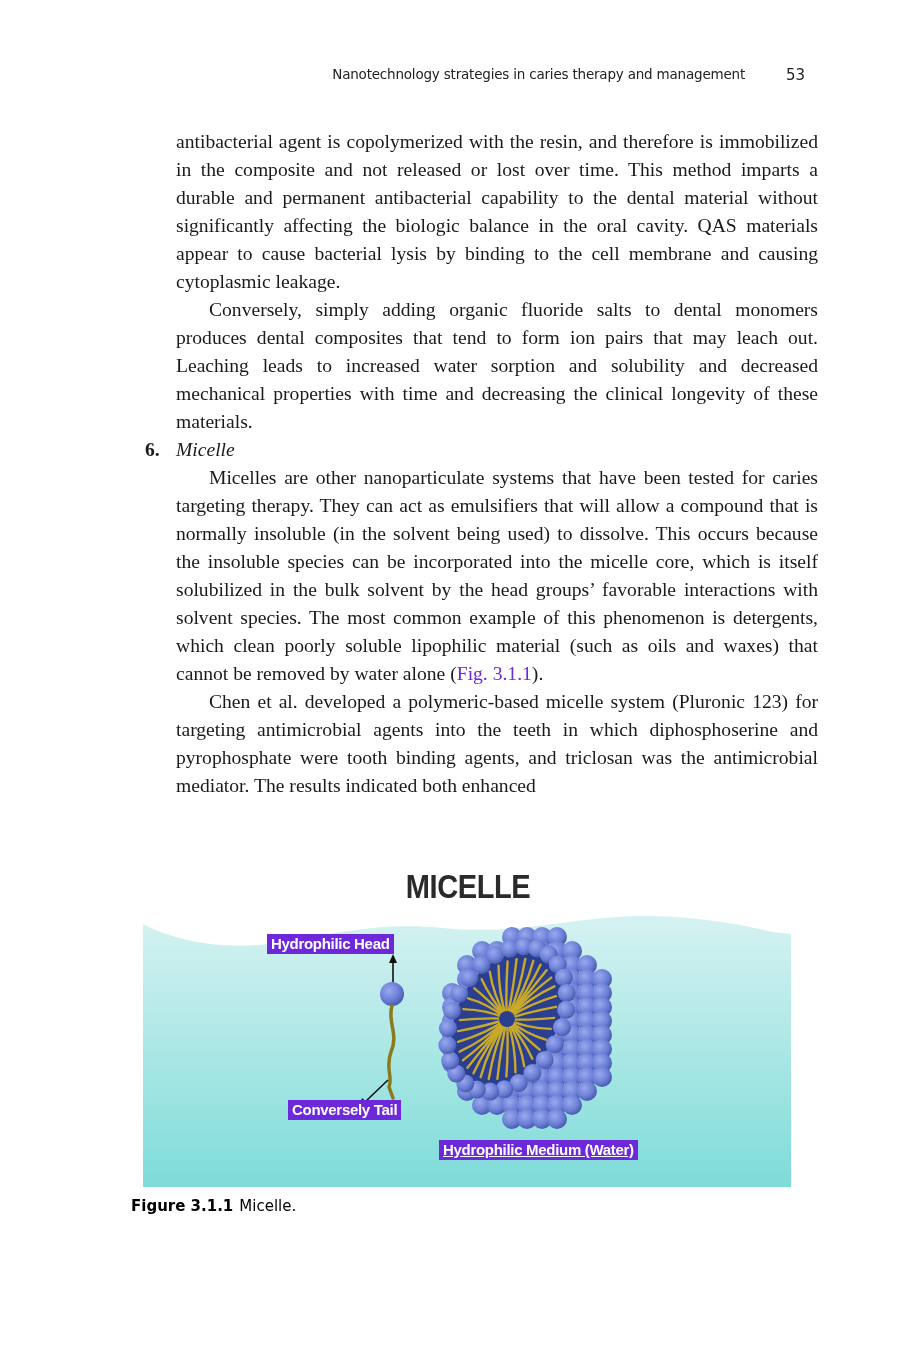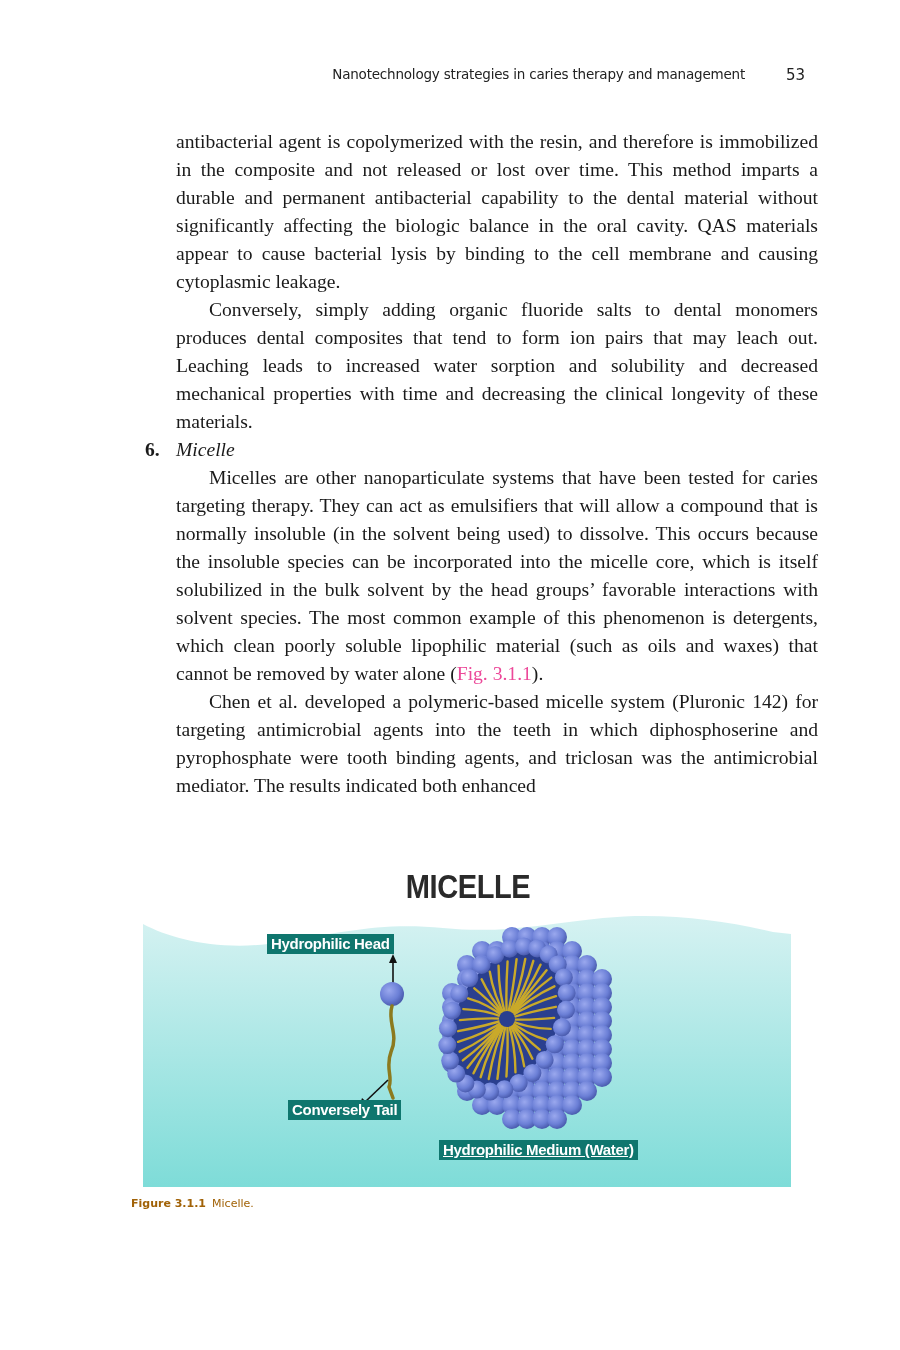"Fig. 3.1.1" .link { color: #ec4899 -> #6d28d9 }
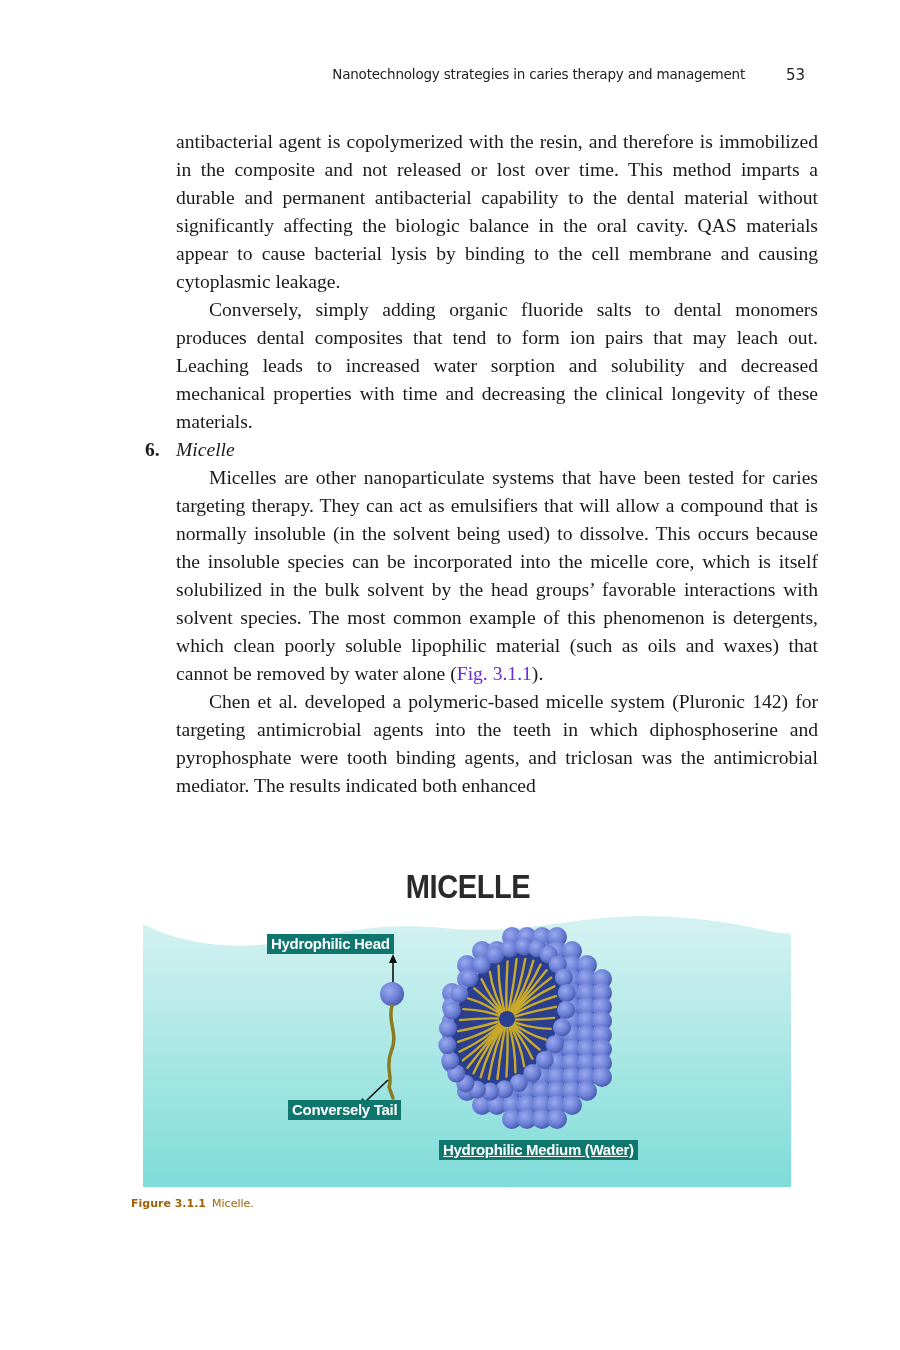"Chen et al. developed a" p.indent { text: 142 -> 123 }
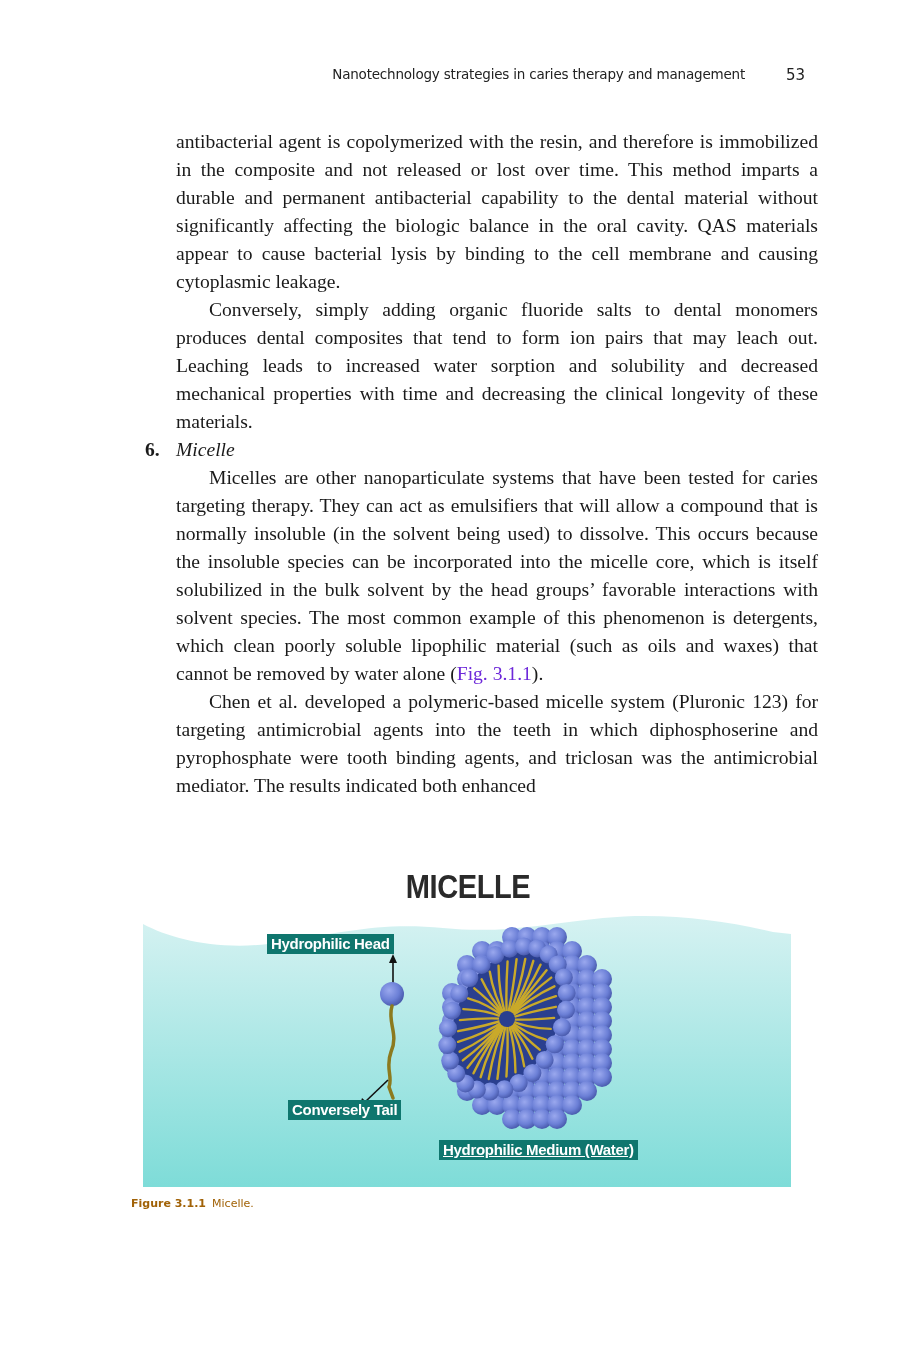"Hydrophilic Head" .fig-label { background: #0f766e -> #6d28d9 }
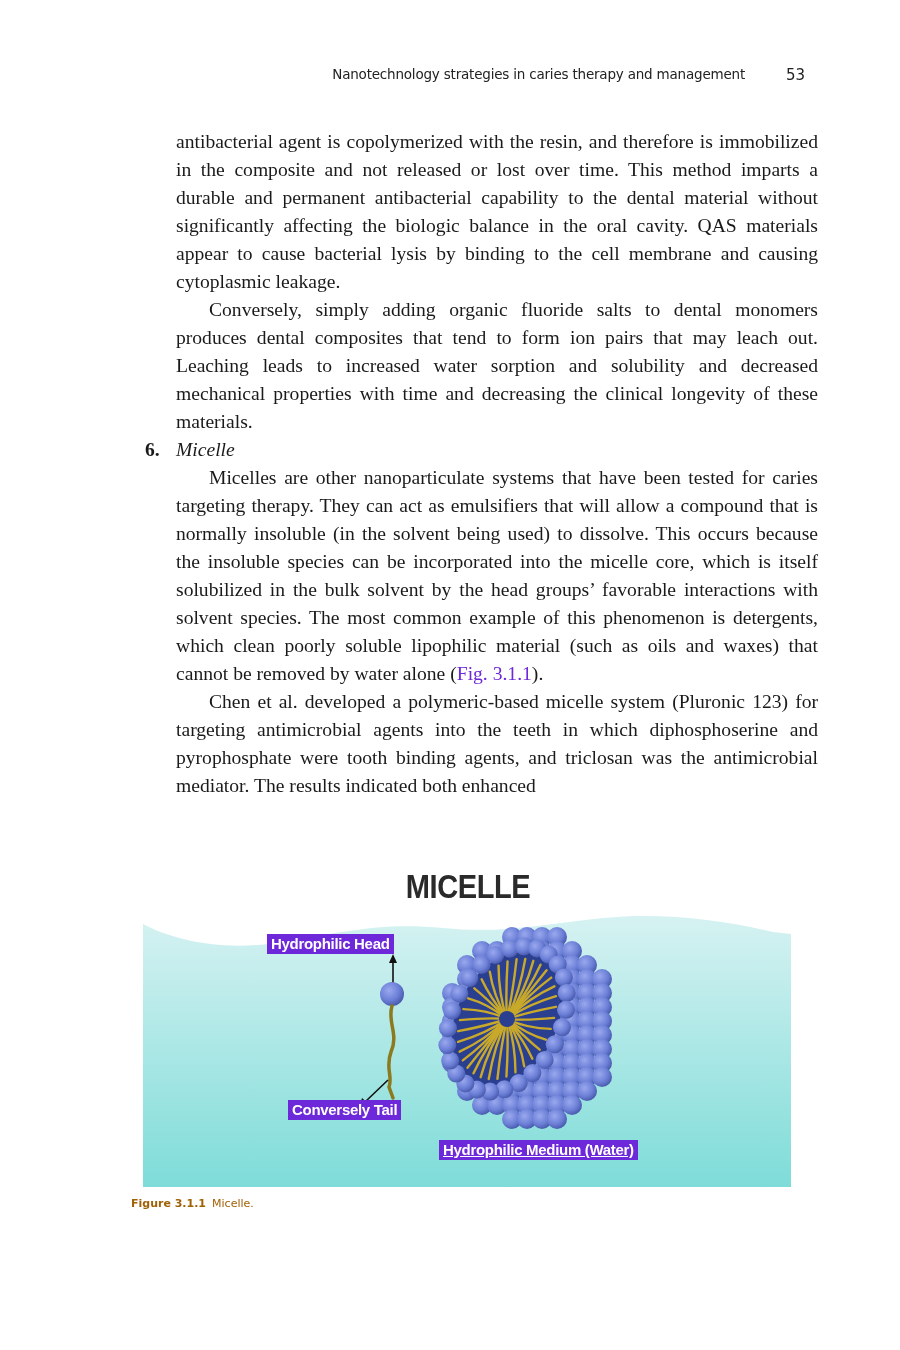"Figure 3.1.1 Micelle." .caption { color: #a16207 -> #000000; font-size: 11px -> 15px }
